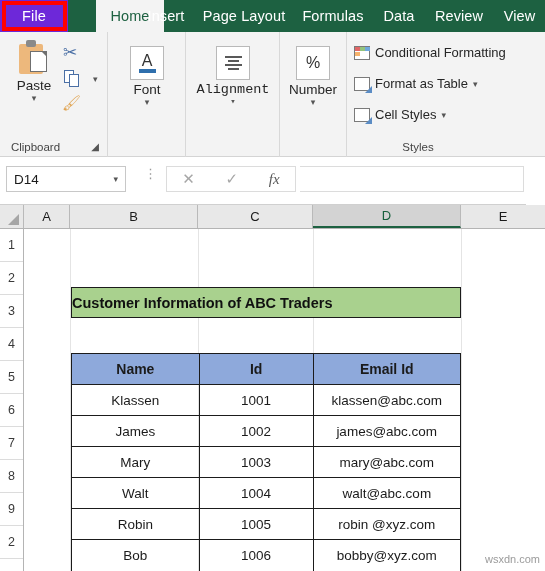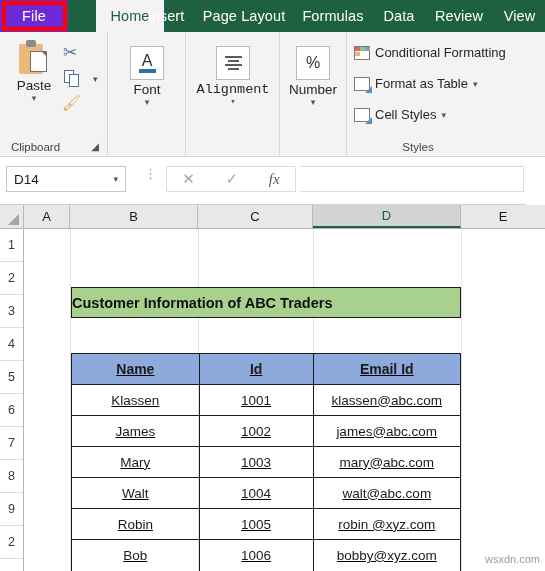"Name" .trow { text-decoration: underline -> none }
